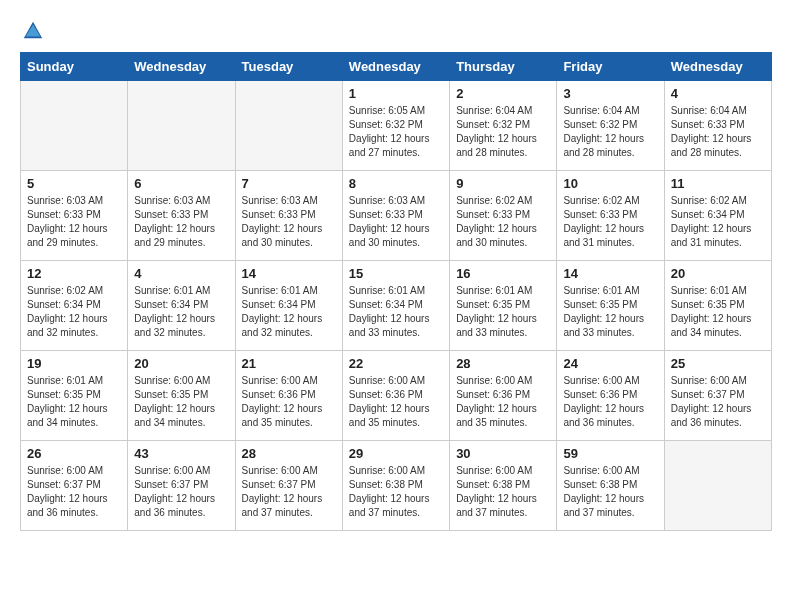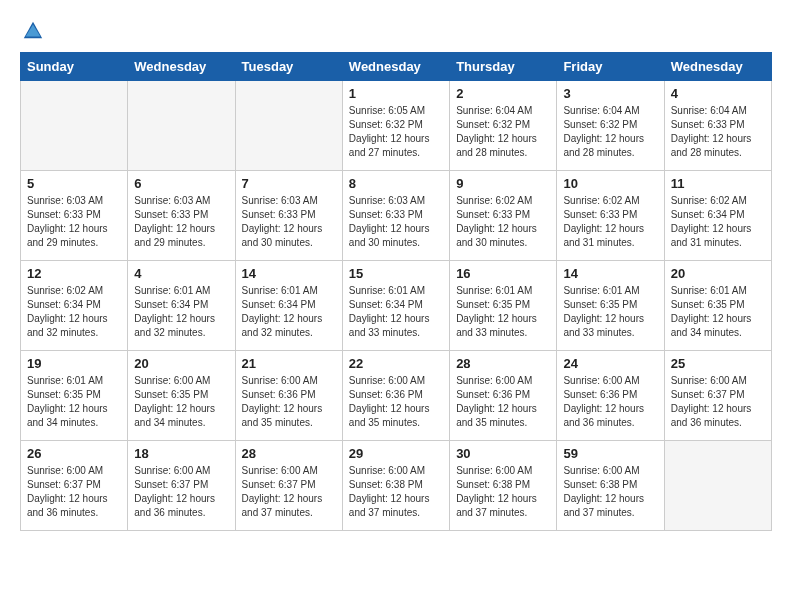"18" div.day-number { text: 18 -> 43 }
